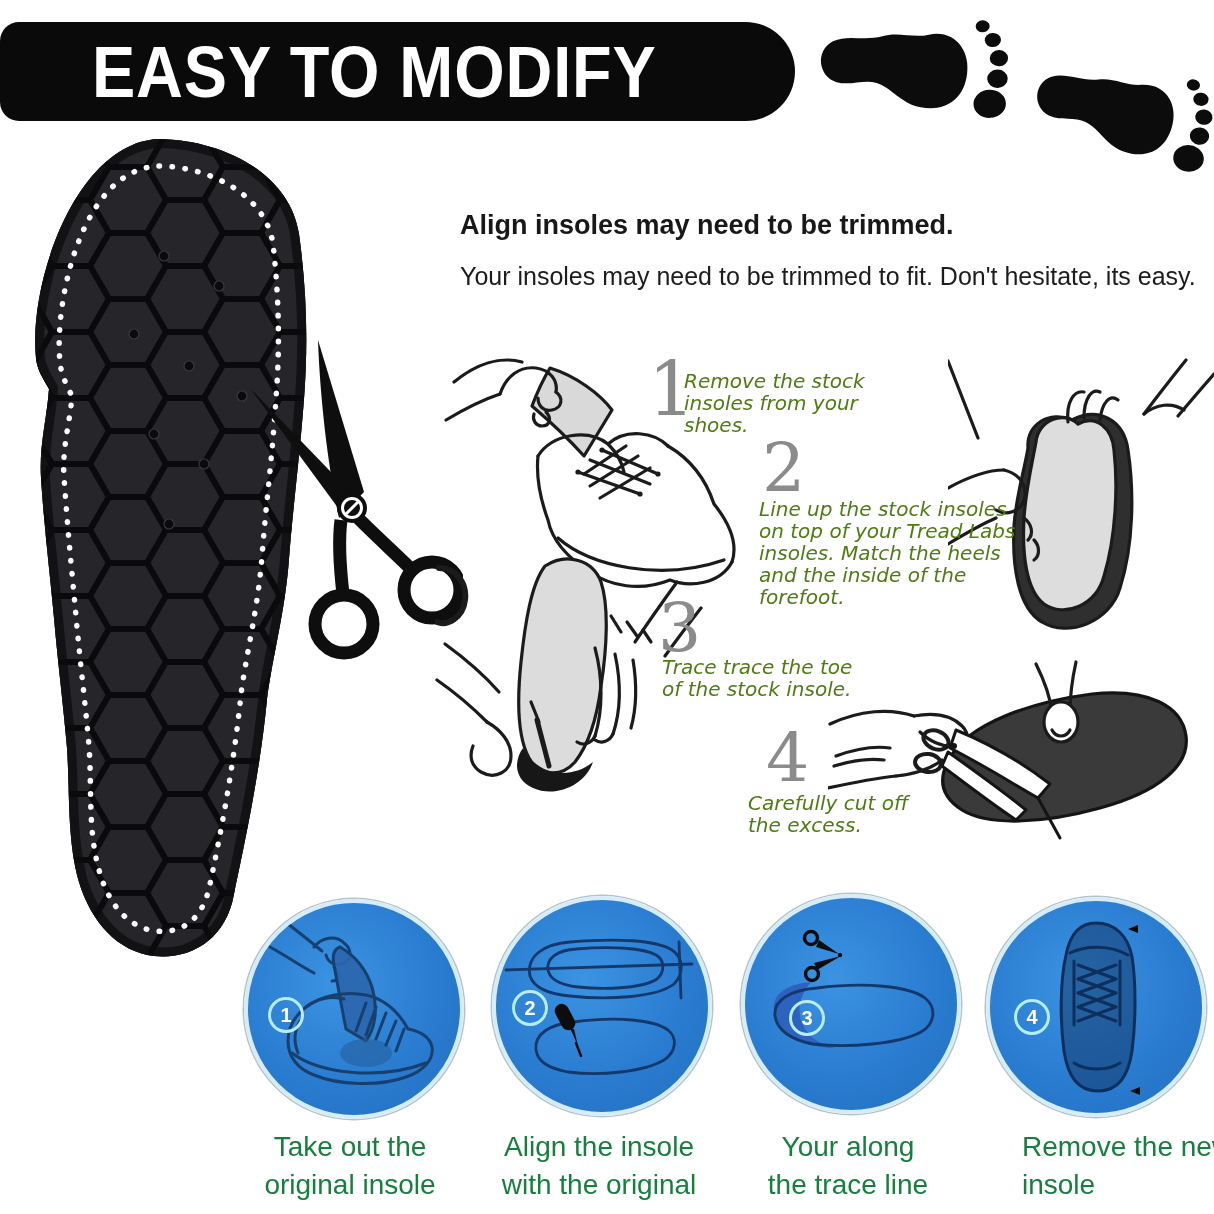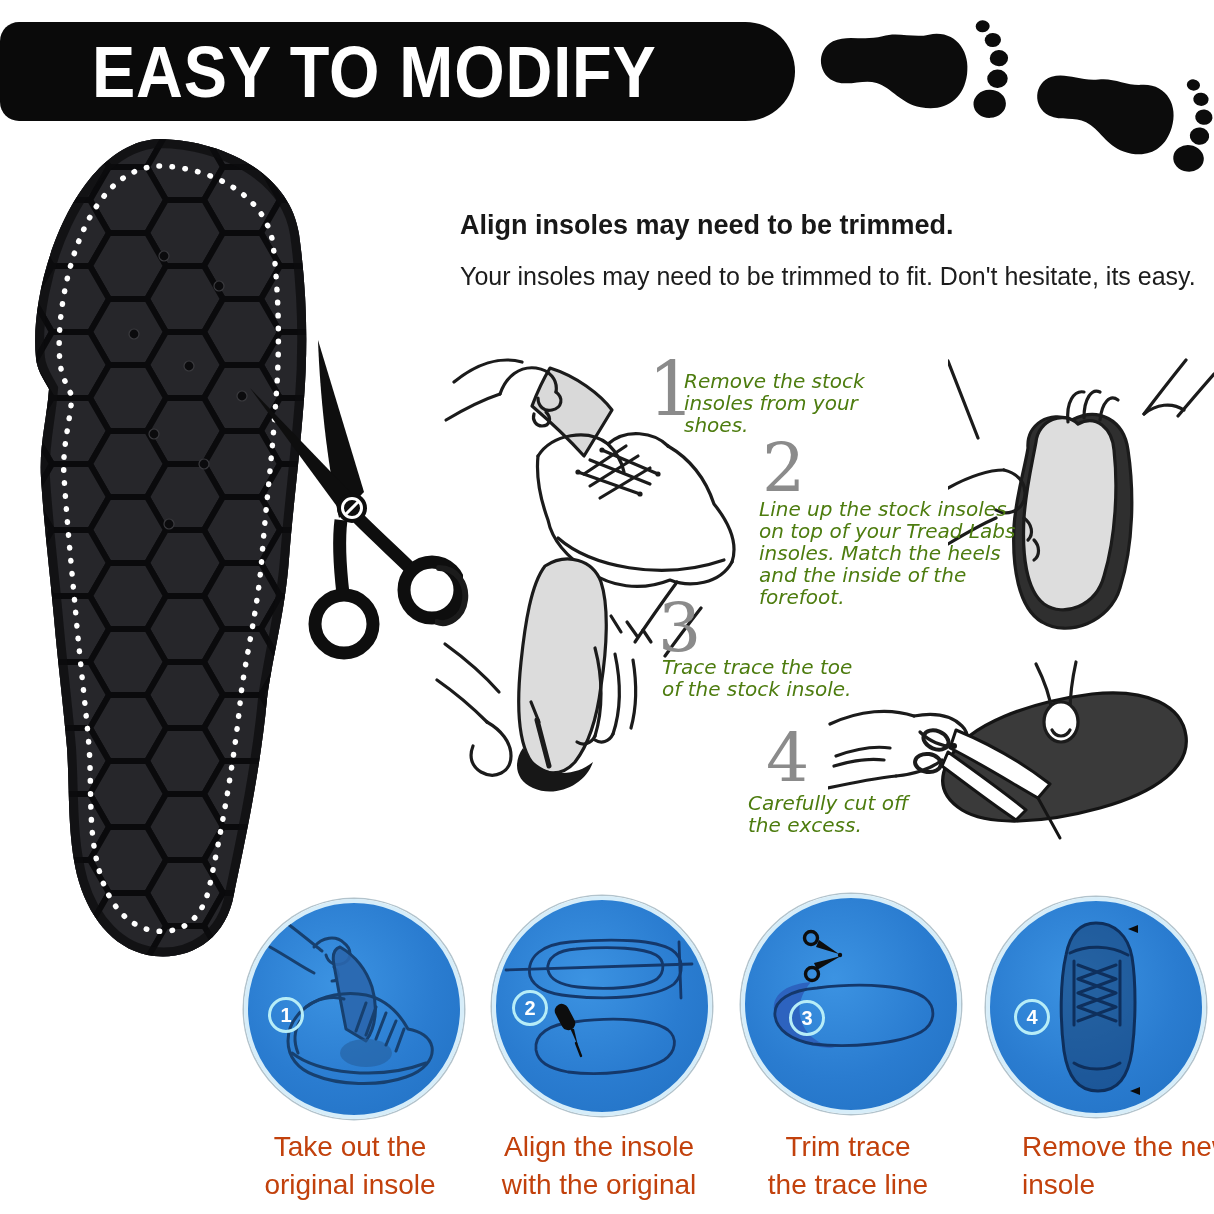"Take out the" .clabel { color: #c2410c -> #15803d }
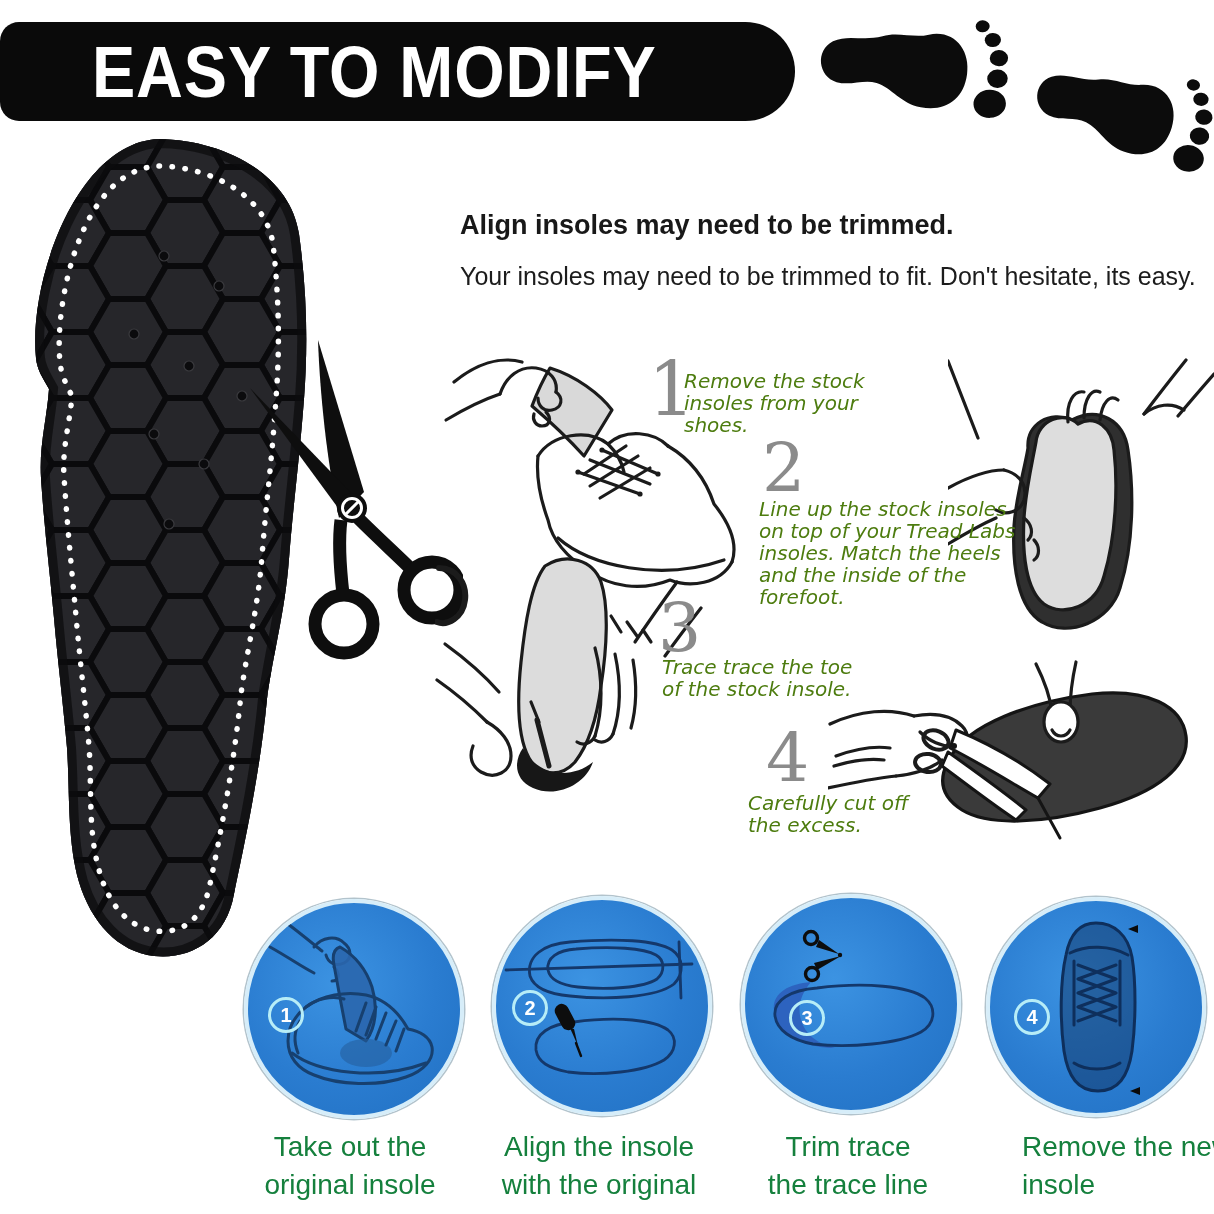"Trim trace" div.clabel { text: Trim trace -> Your along }
